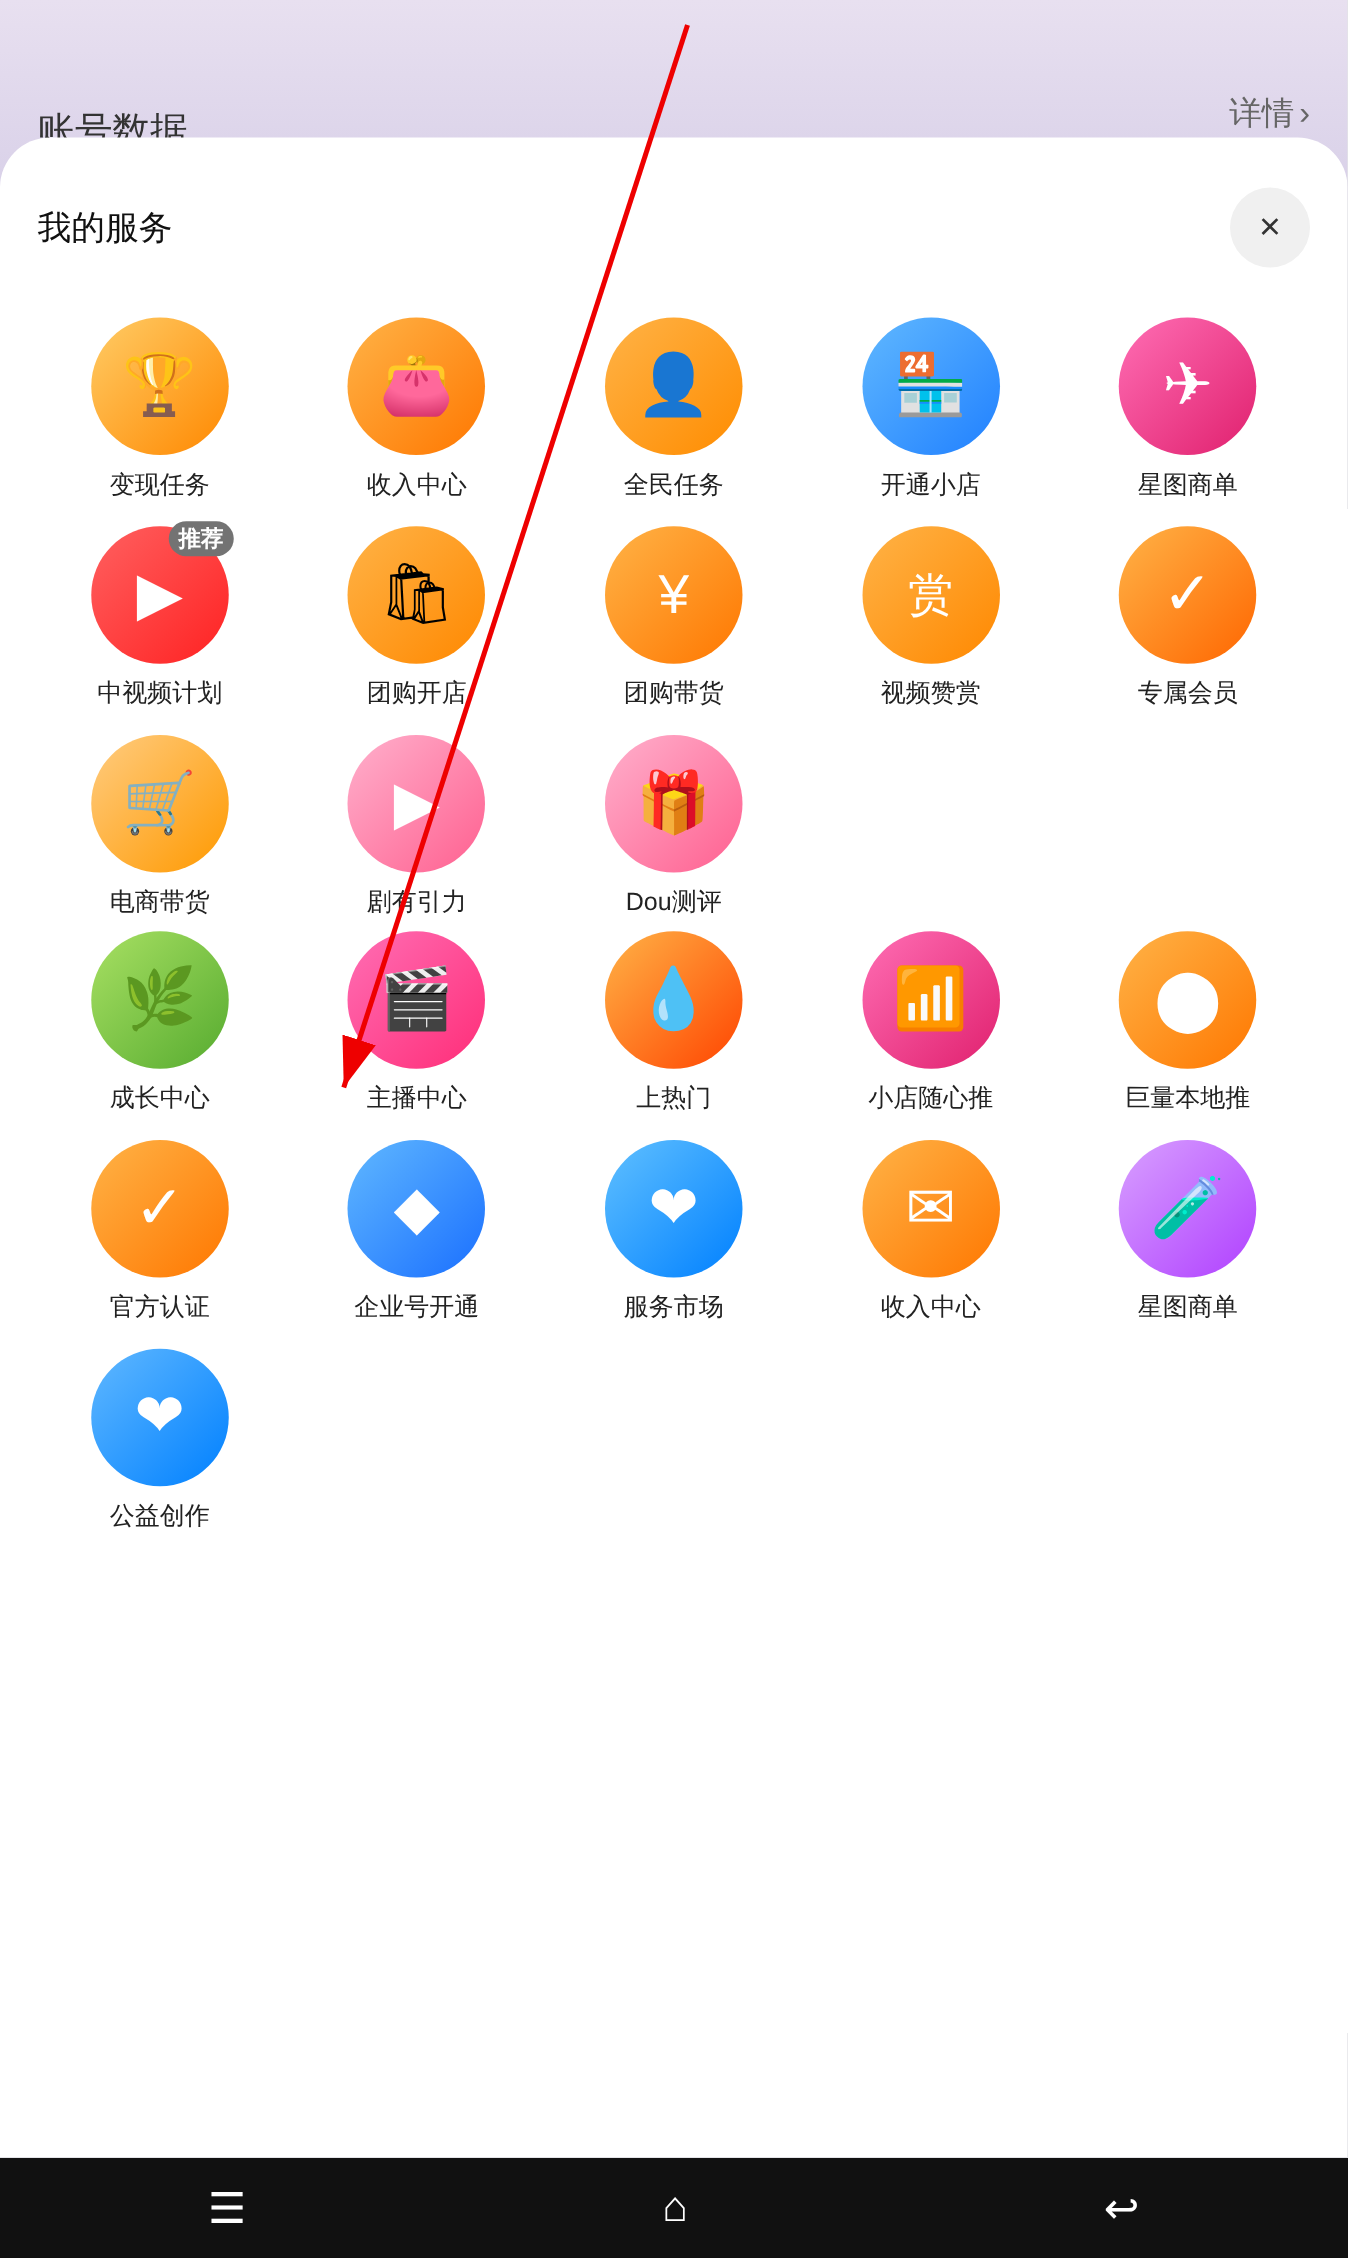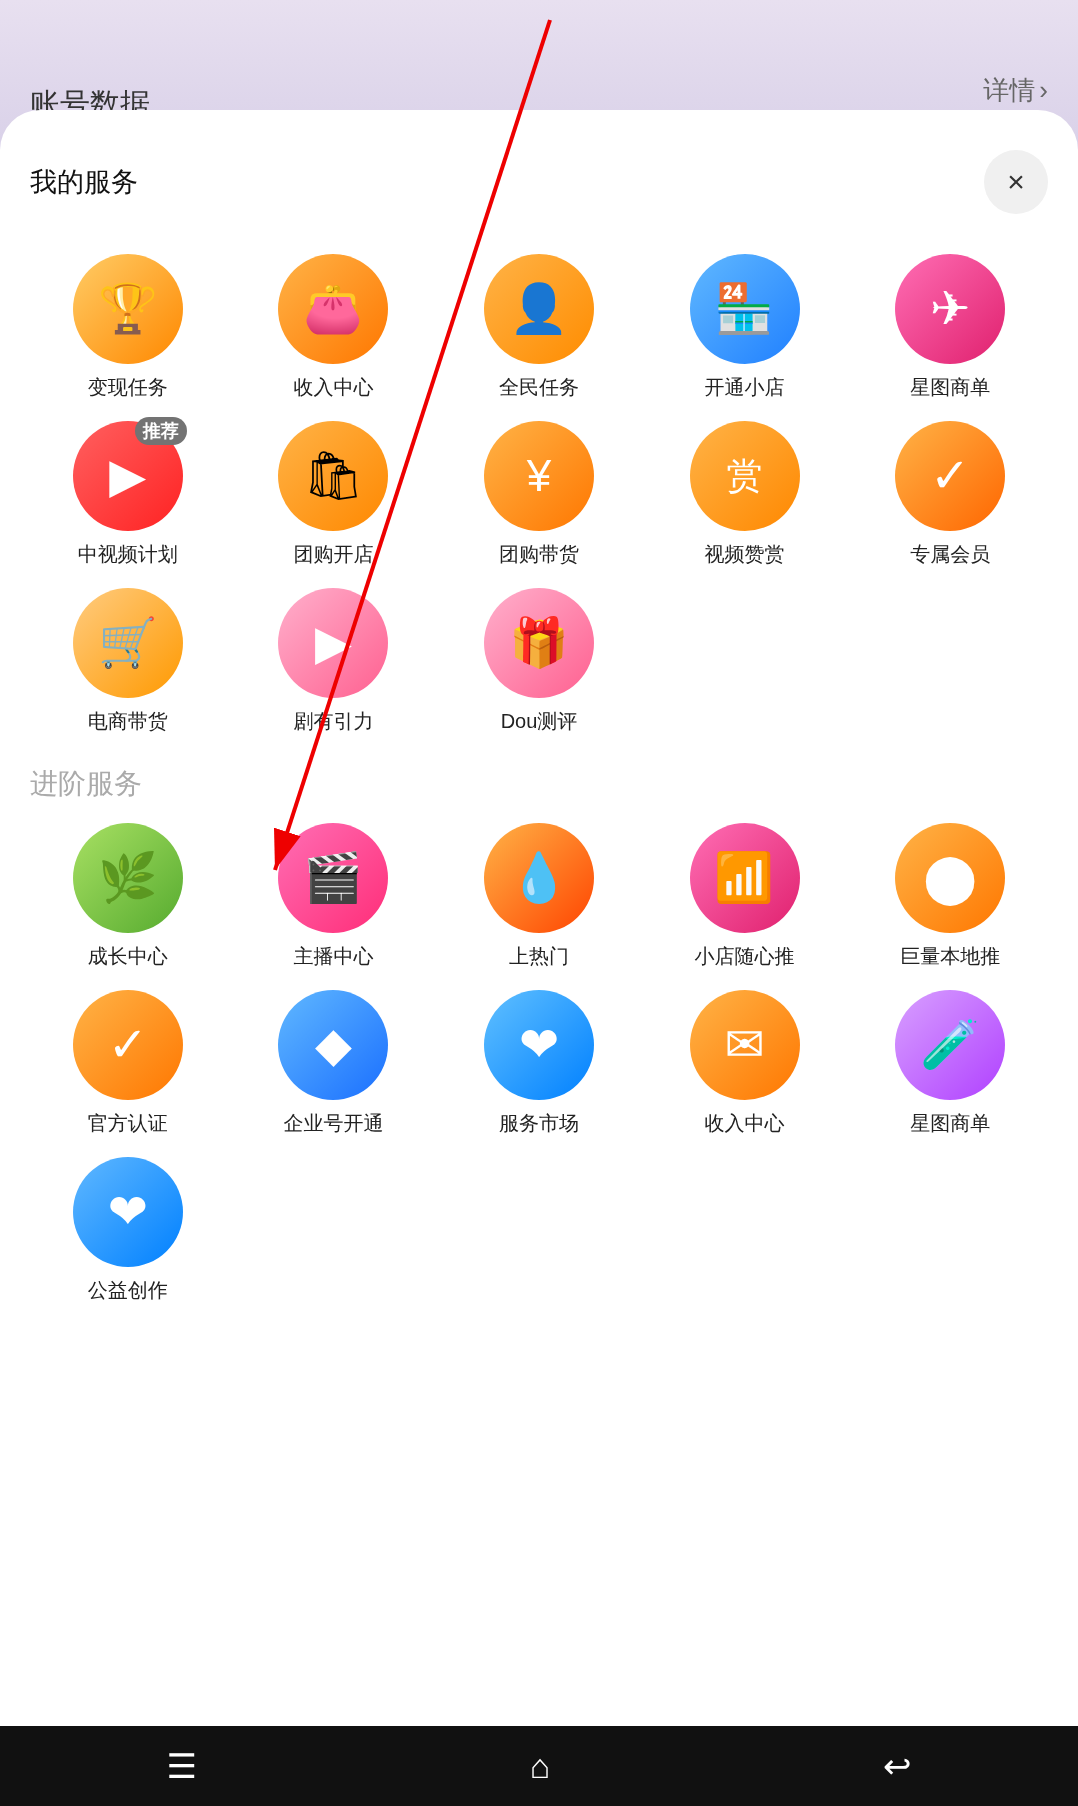"进阶服务" div.section-title { html: <div>进阶服务</div> -> none }
